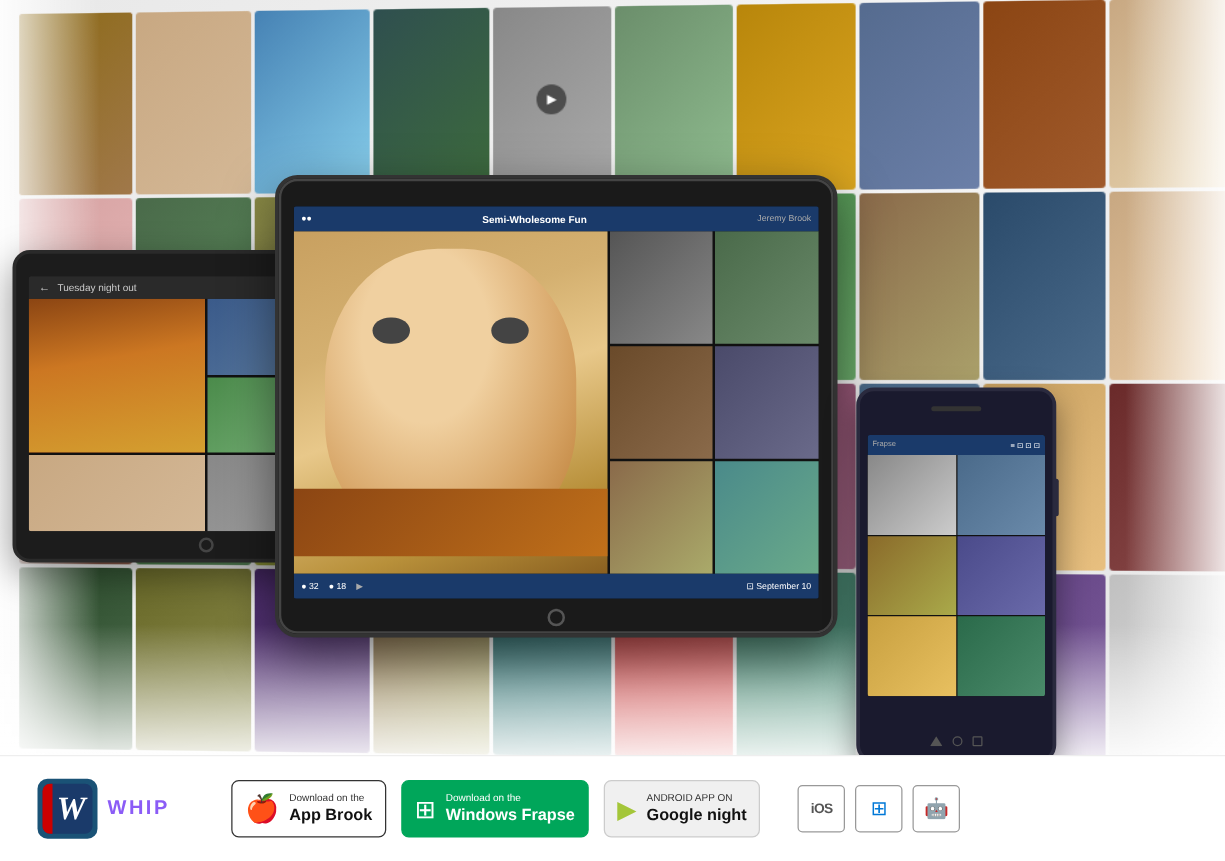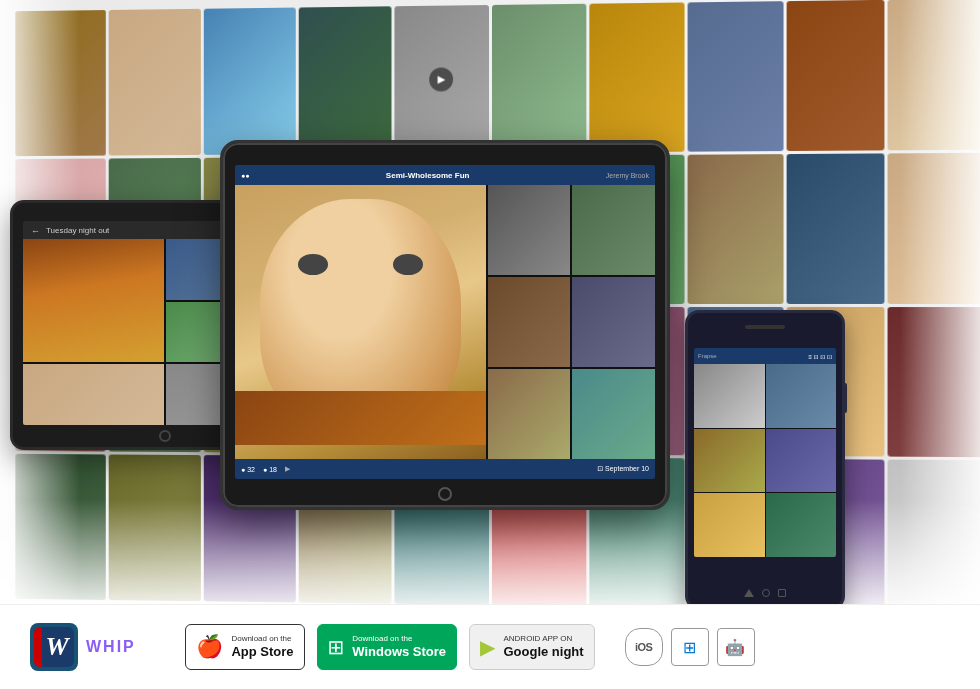"App Store" span.badge-name { text: Store -> Brook }
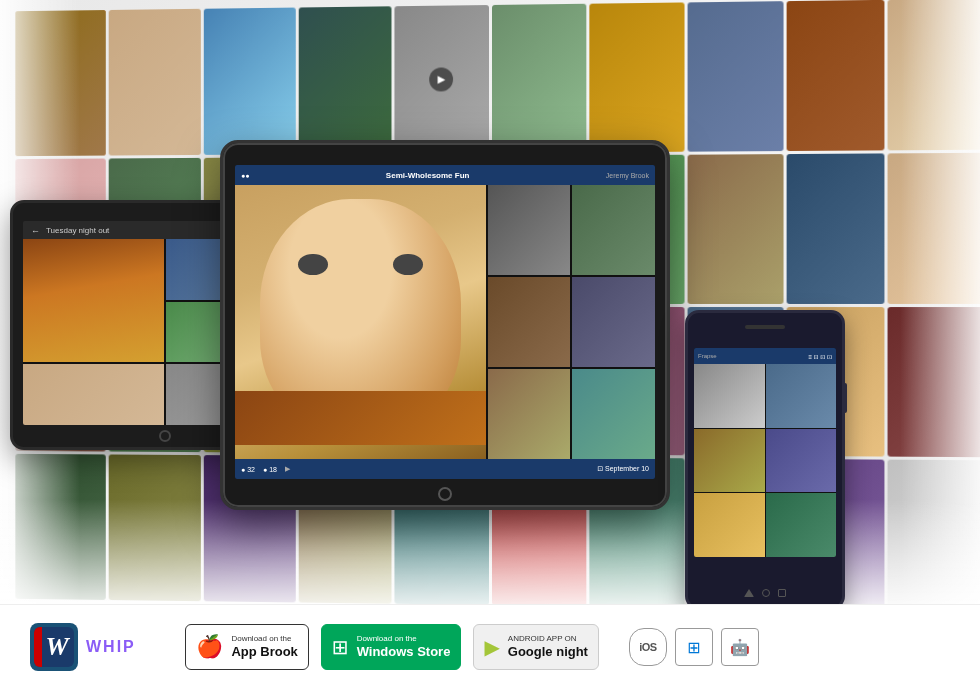"Windows Store" span.badge-name { text: Store -> Frapse }
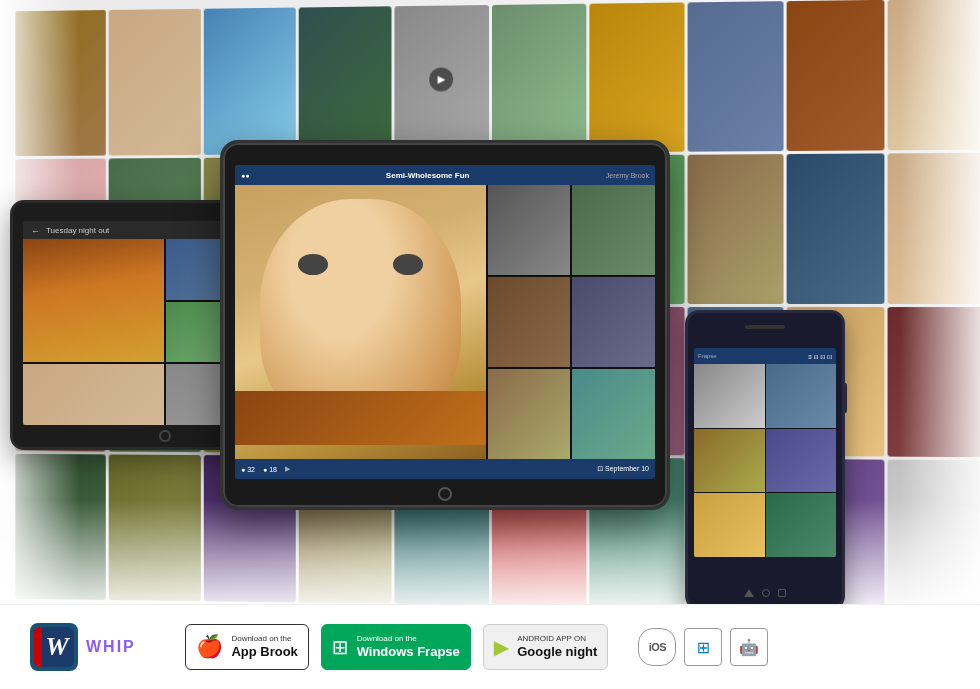"iOS" .platform-icon.ios-badge { border-radius: 15px -> none }
